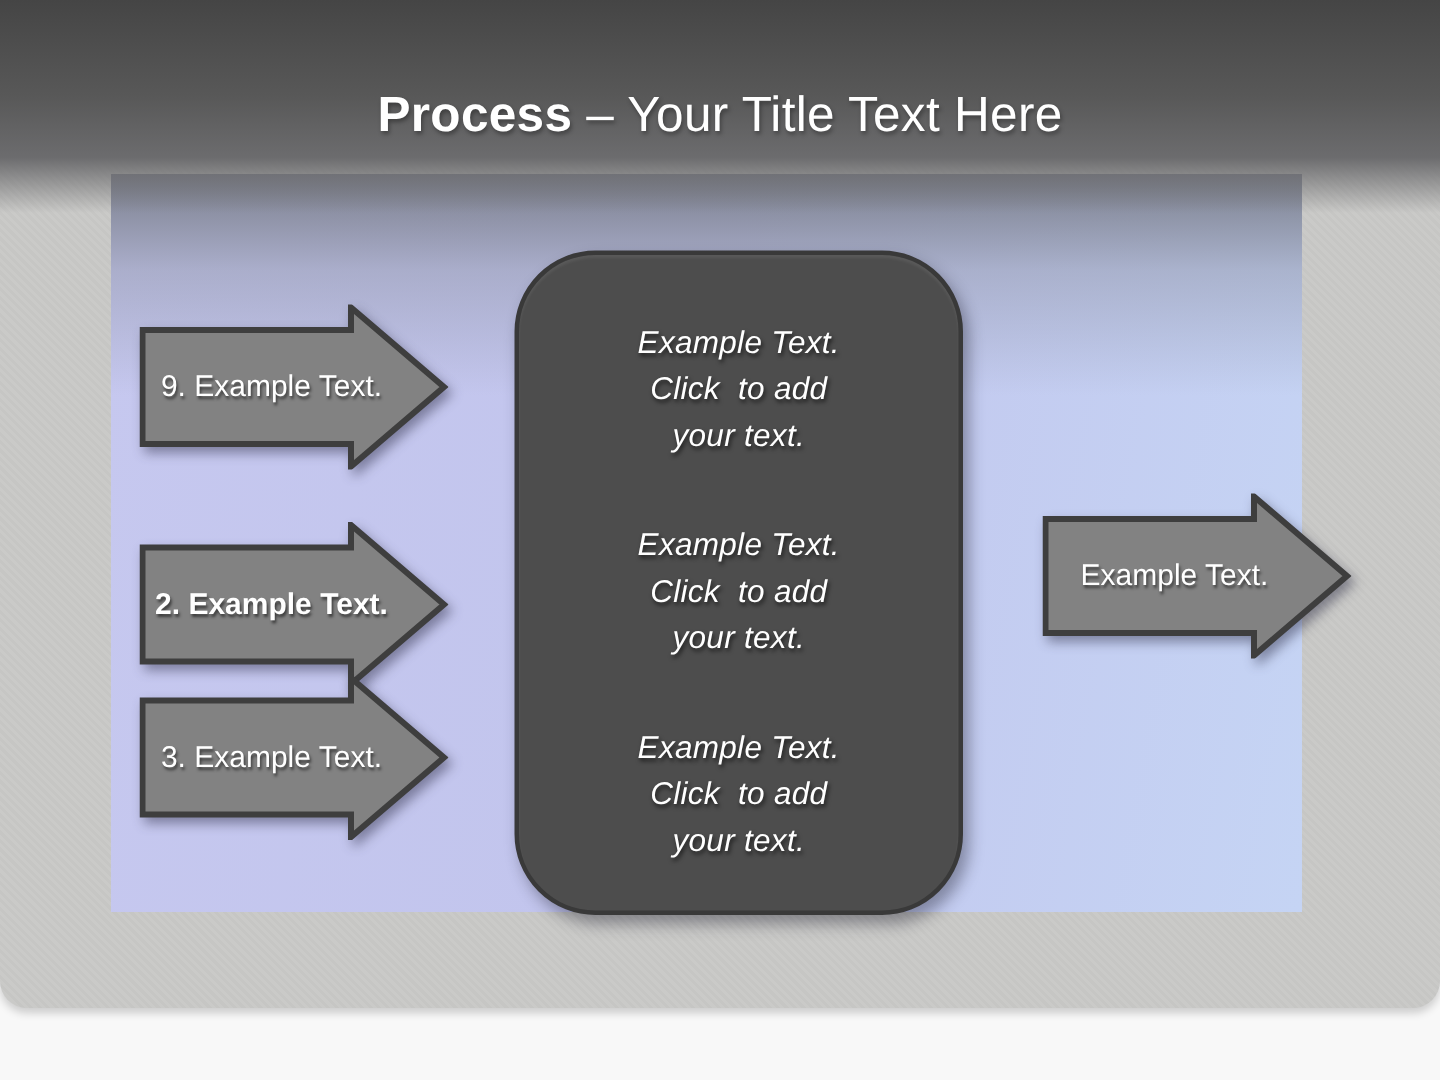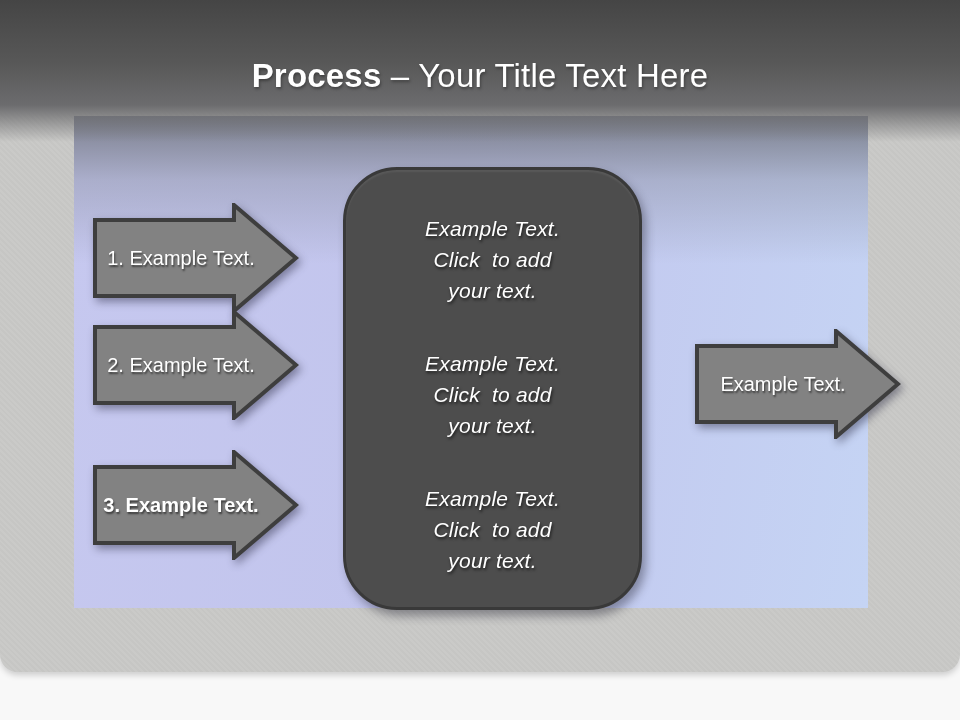"1. Example Text." span.arrow-label { text: 1 -> 9 }
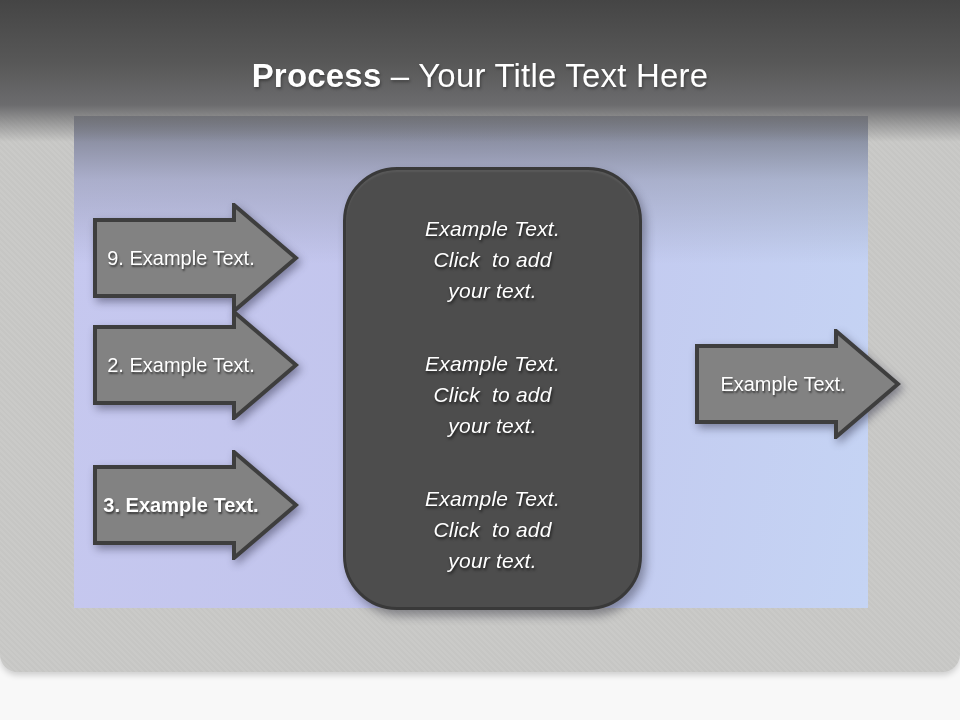"2. Example Text." .arrow2 { font-weight: none -> bold; top: 310px -> 348px }
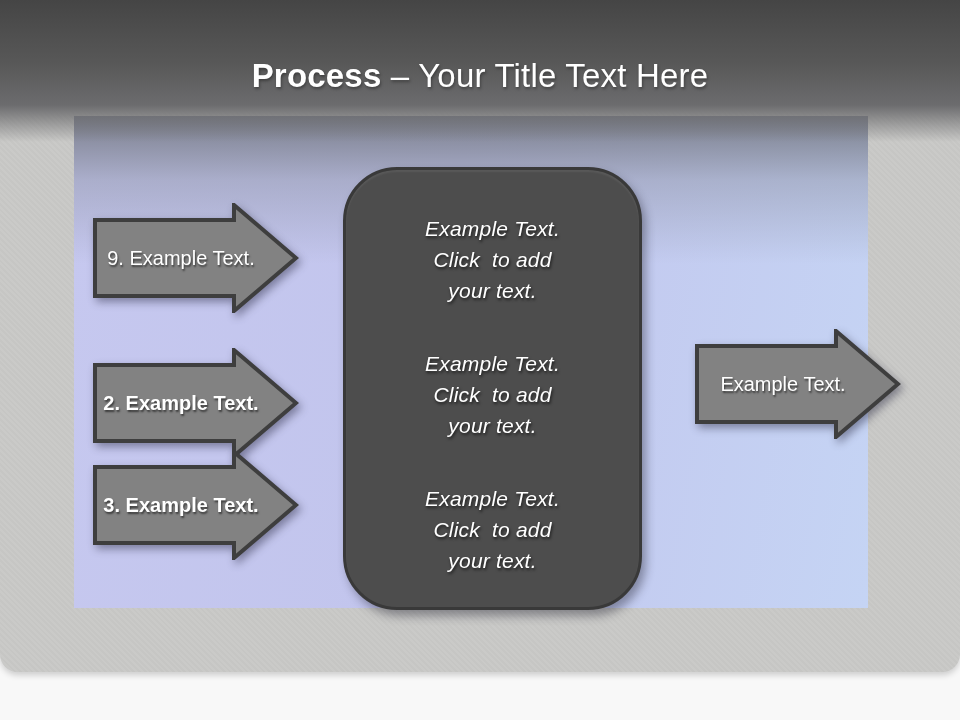"3. Example Text." .arrow3 { font-weight: bold -> none }
